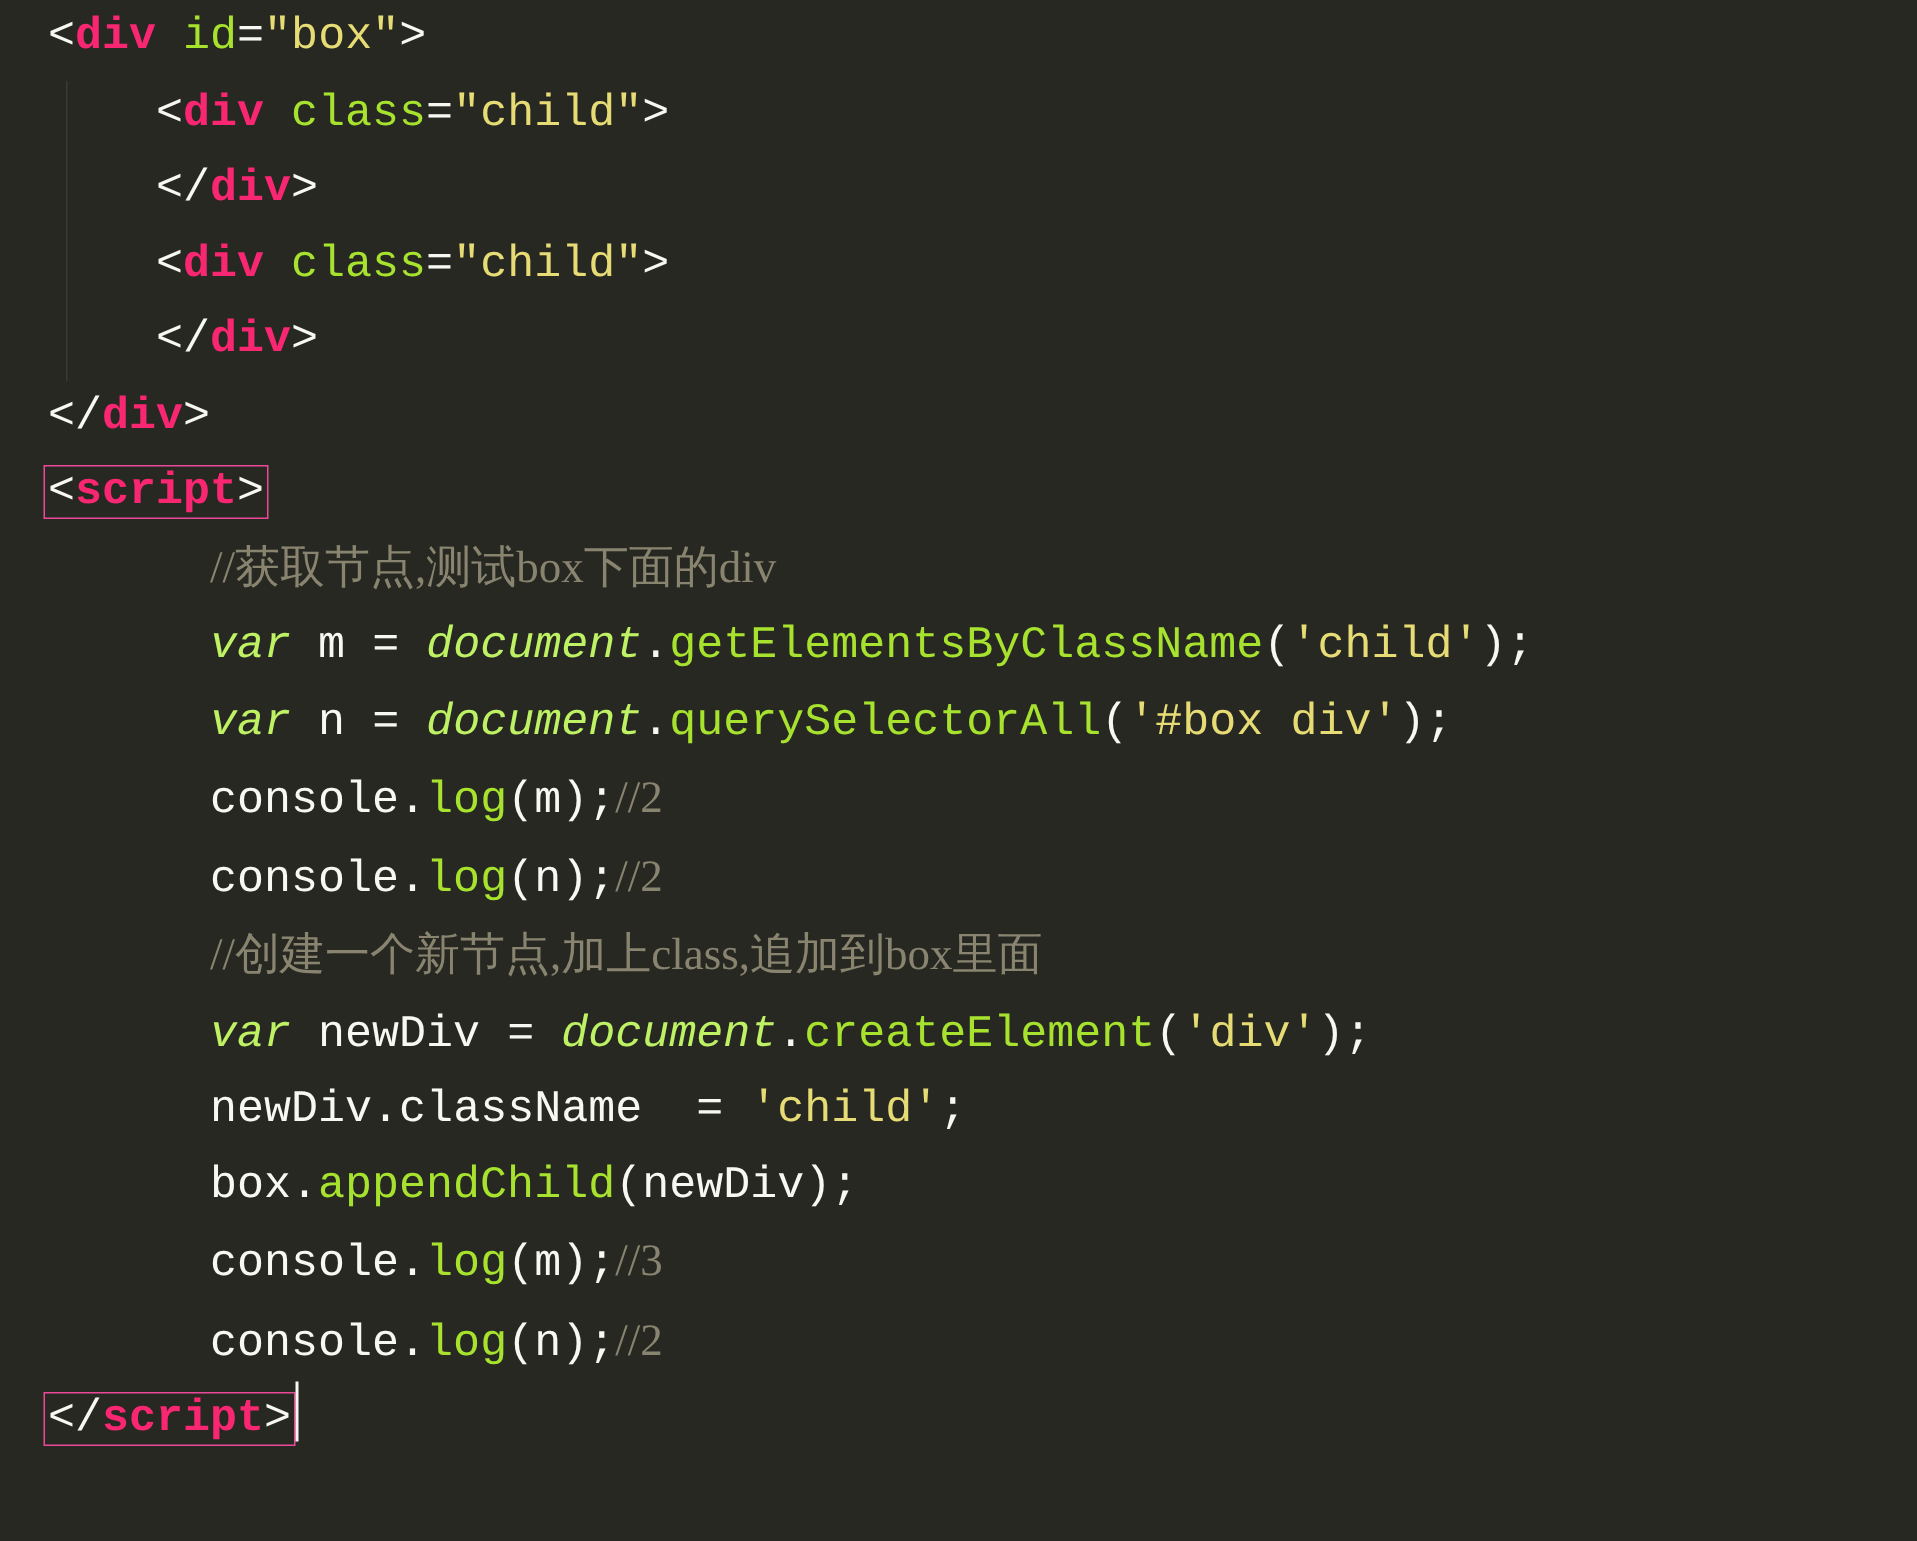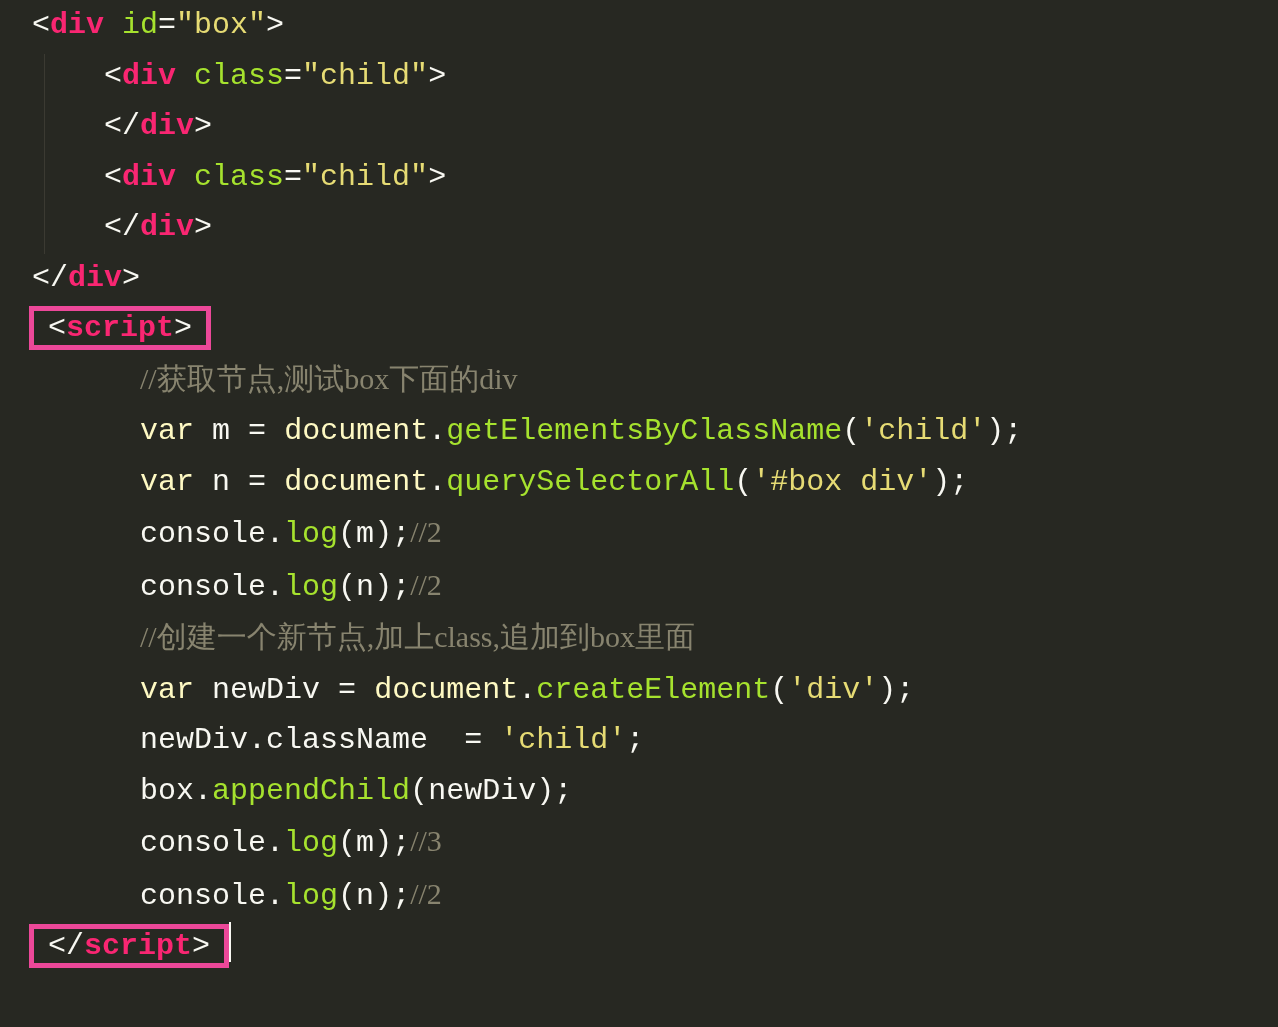"<script>" .tagbox { border: 5px solid #ec4899 -> 1px solid #ec4899; padding: 0 14px -> 0 2px }
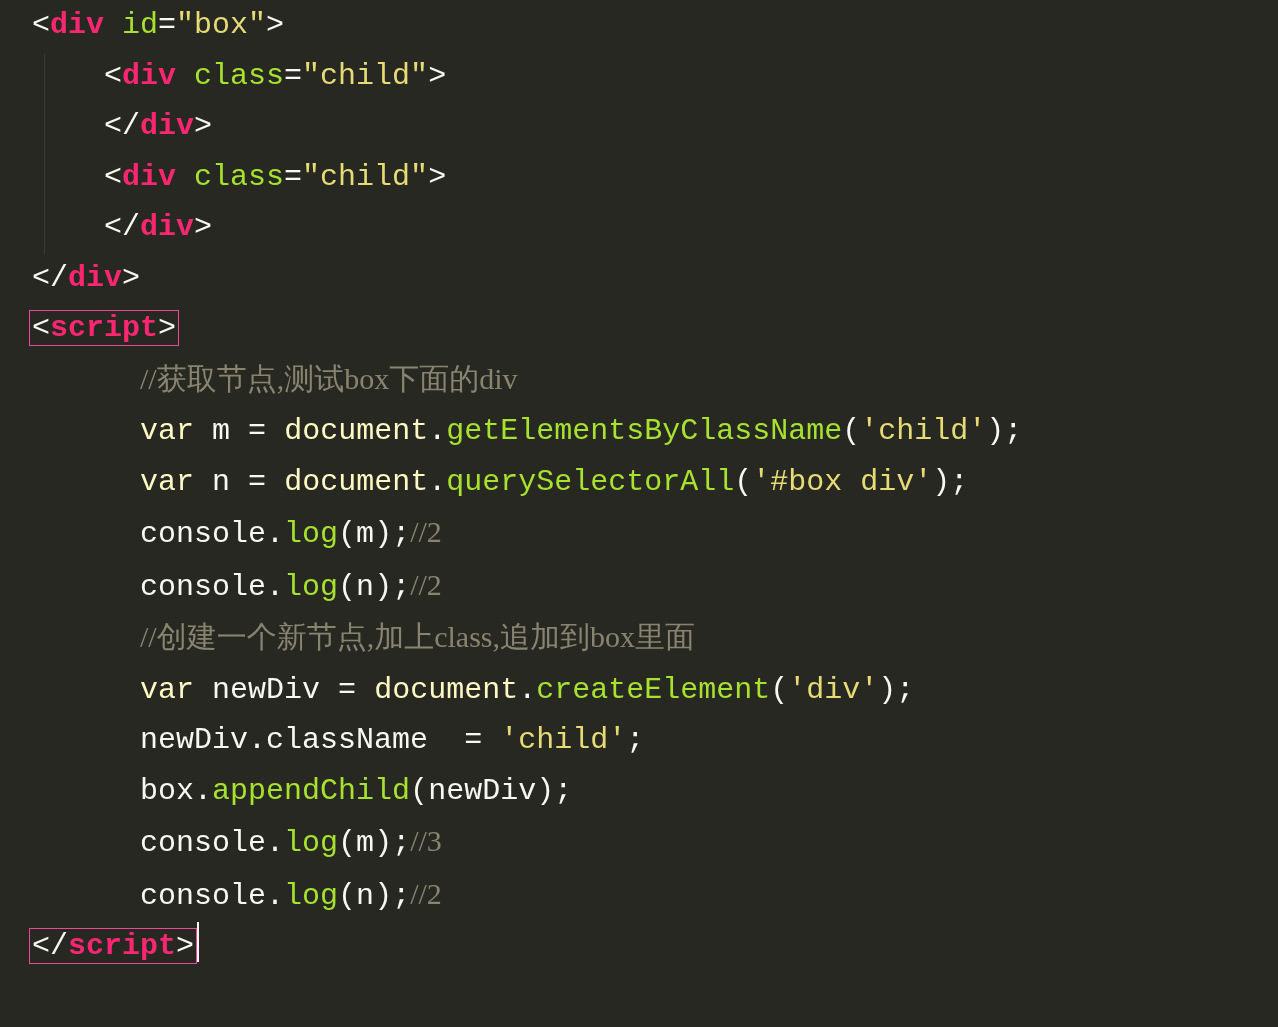"var" .kw { color: #fef9c3 -> #bef264; font-style: none -> italic }
